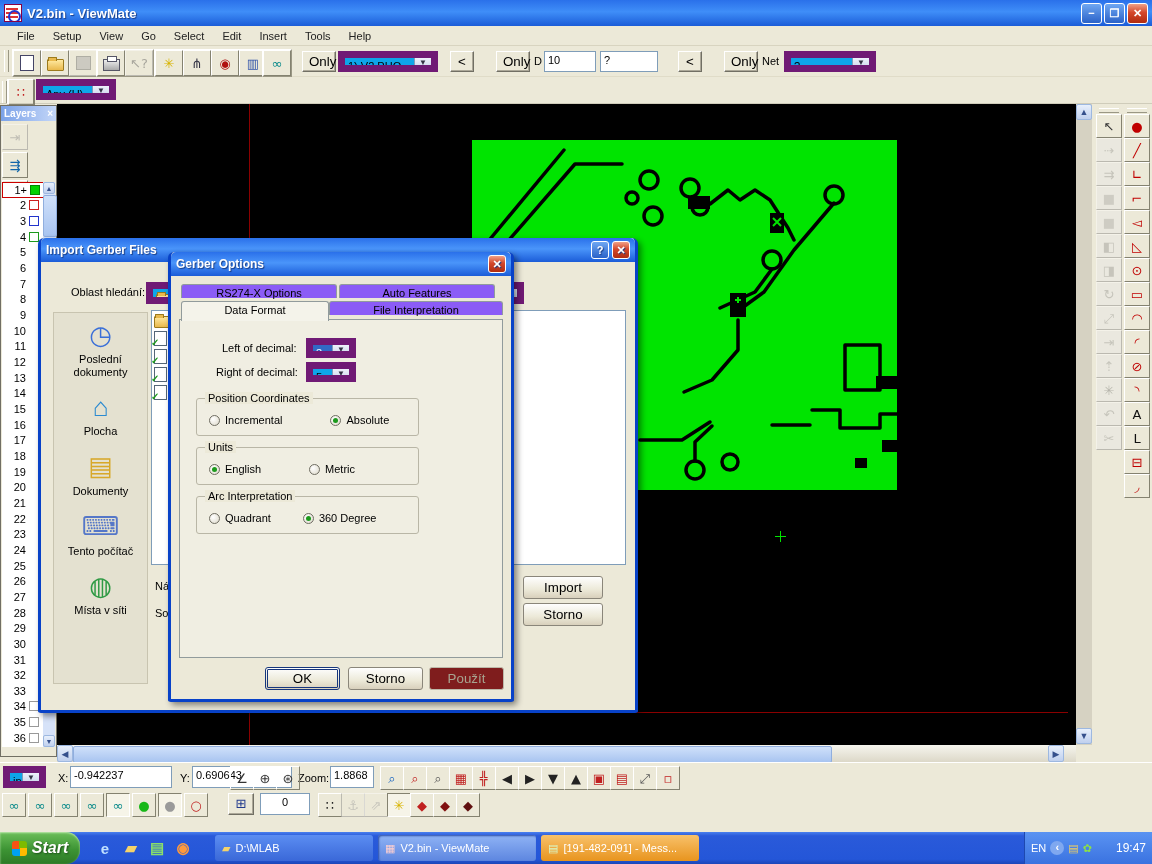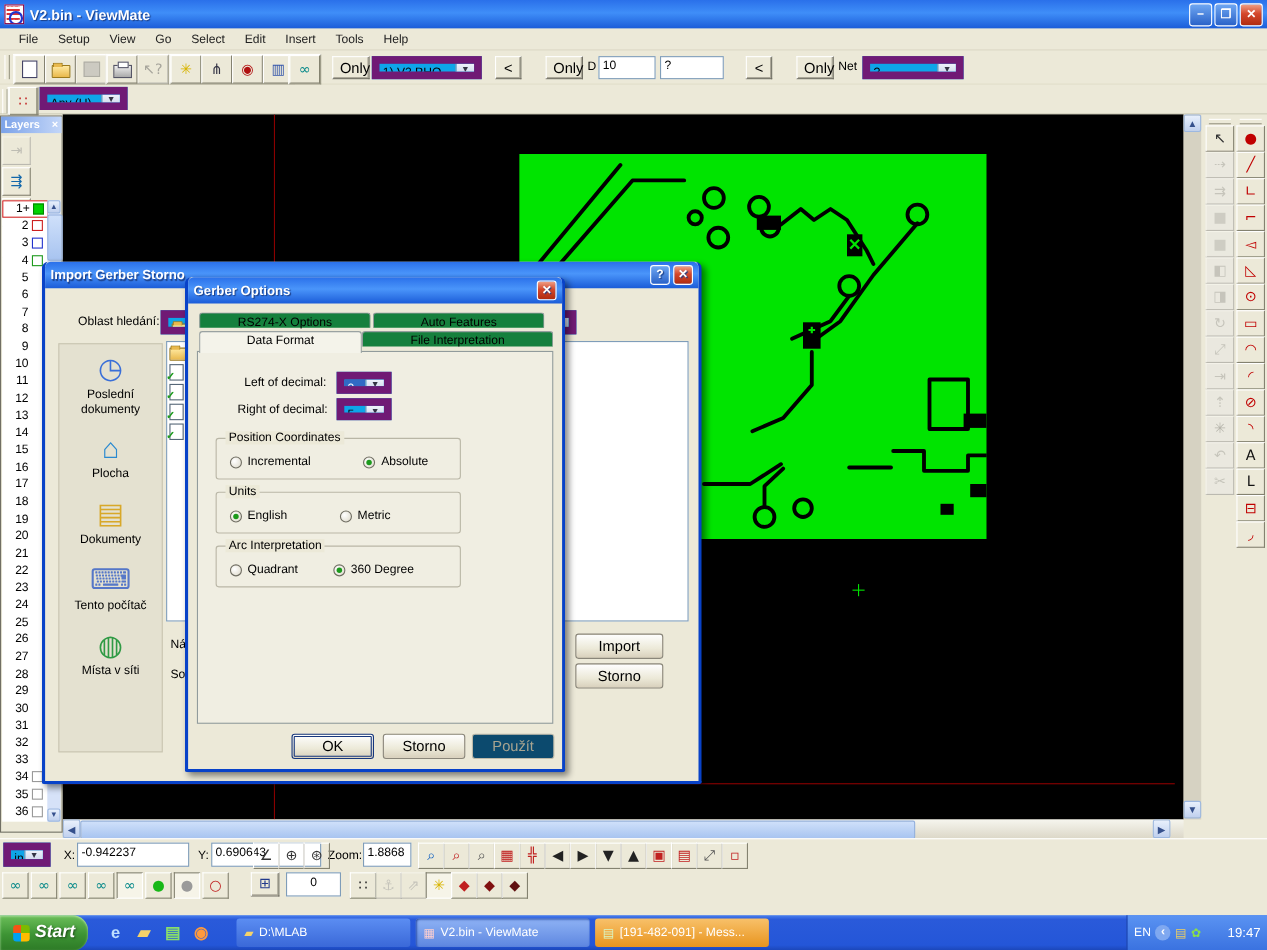"Import Gerber Storno" span.t { text: Storno -> Files }
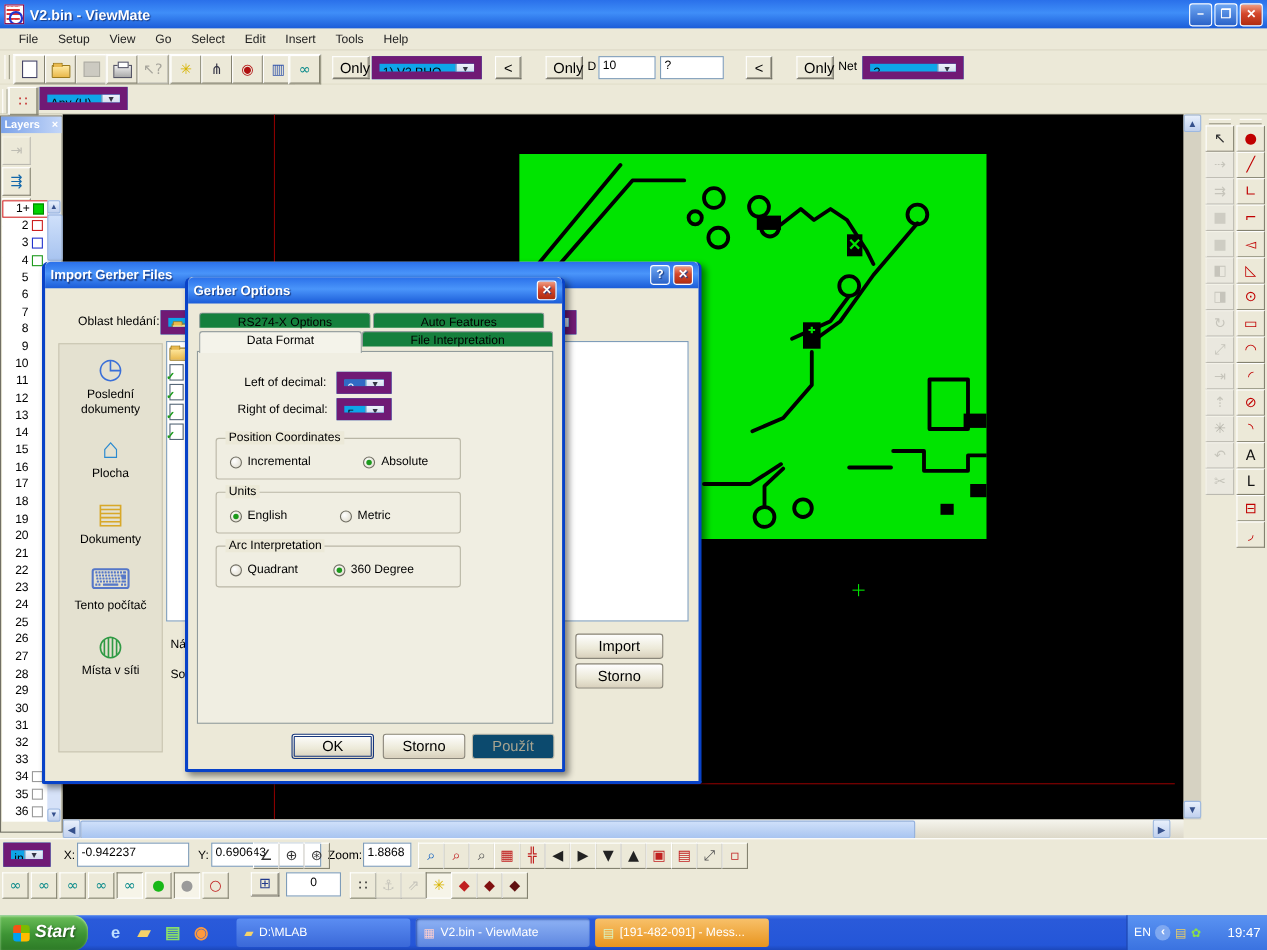"RS274-X Options" .tab { background: #15803d -> #8b5cf6 }
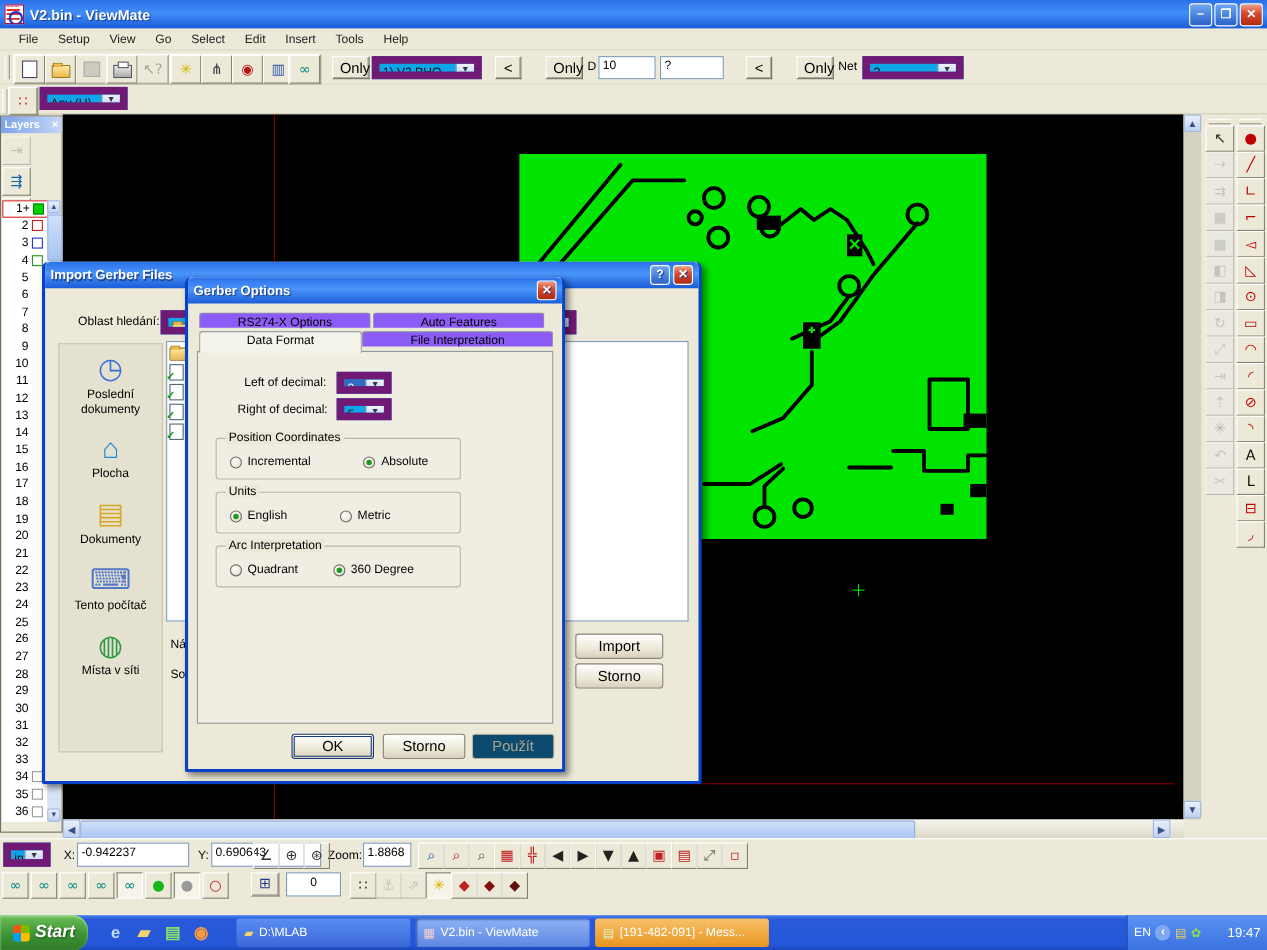"Použít" .pushbtn.disabled { background: #0c4a6e -> #7f1d1d }
